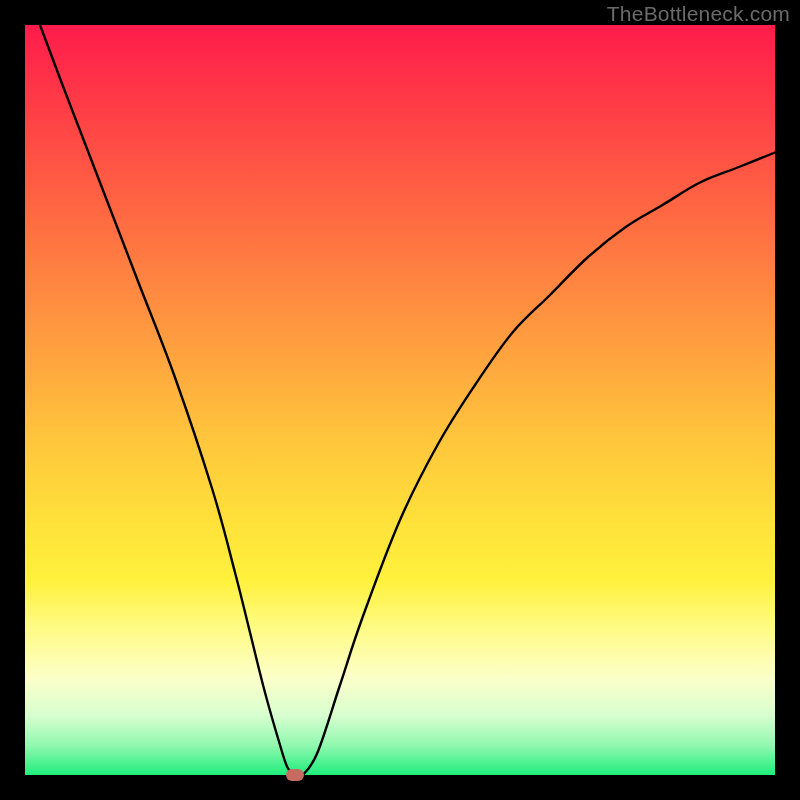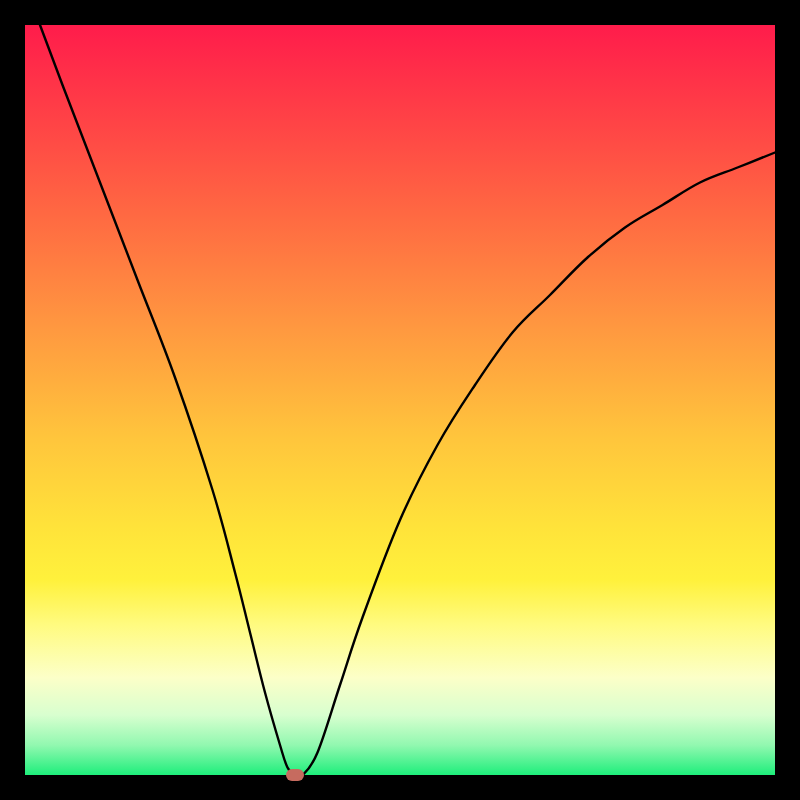"TheBottleneck.com" div.watermark { html: none -> <div>TheBottleneck.com</div> }
